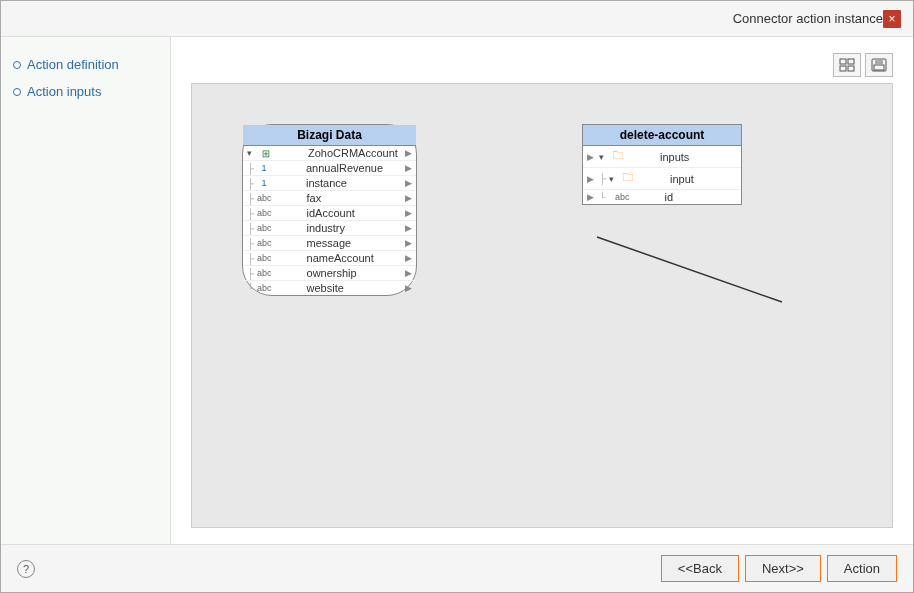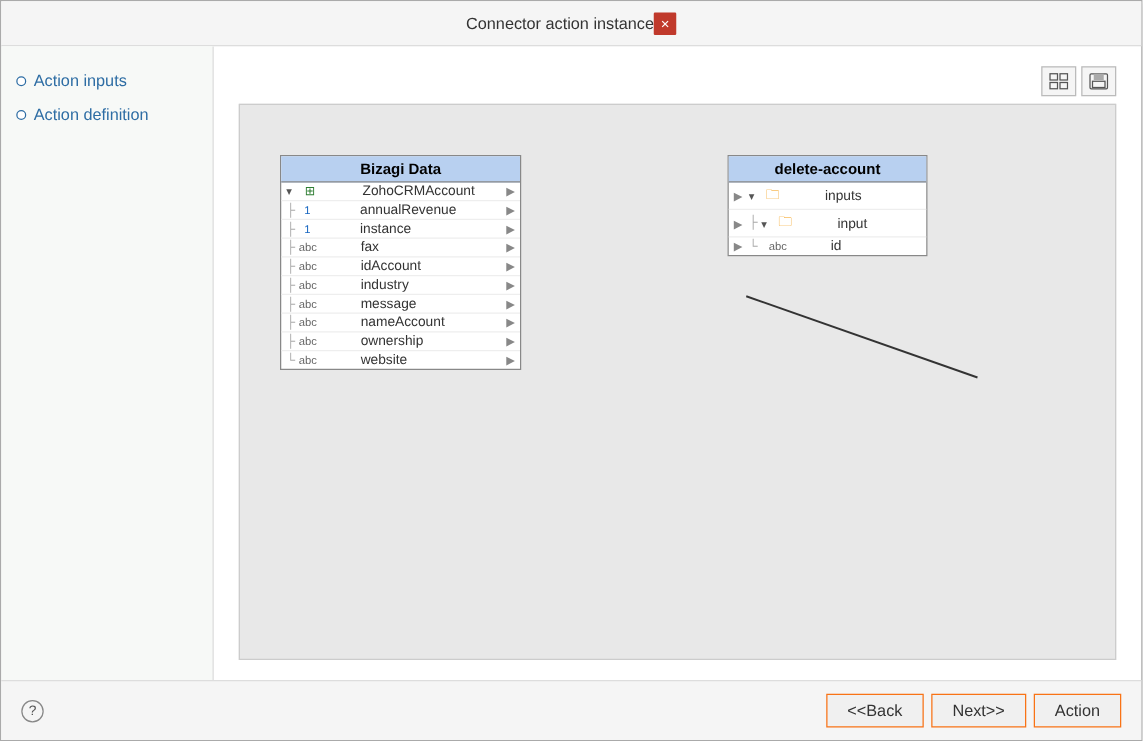"Connector action instance" .title-bar { justify-content: center -> flex-end }
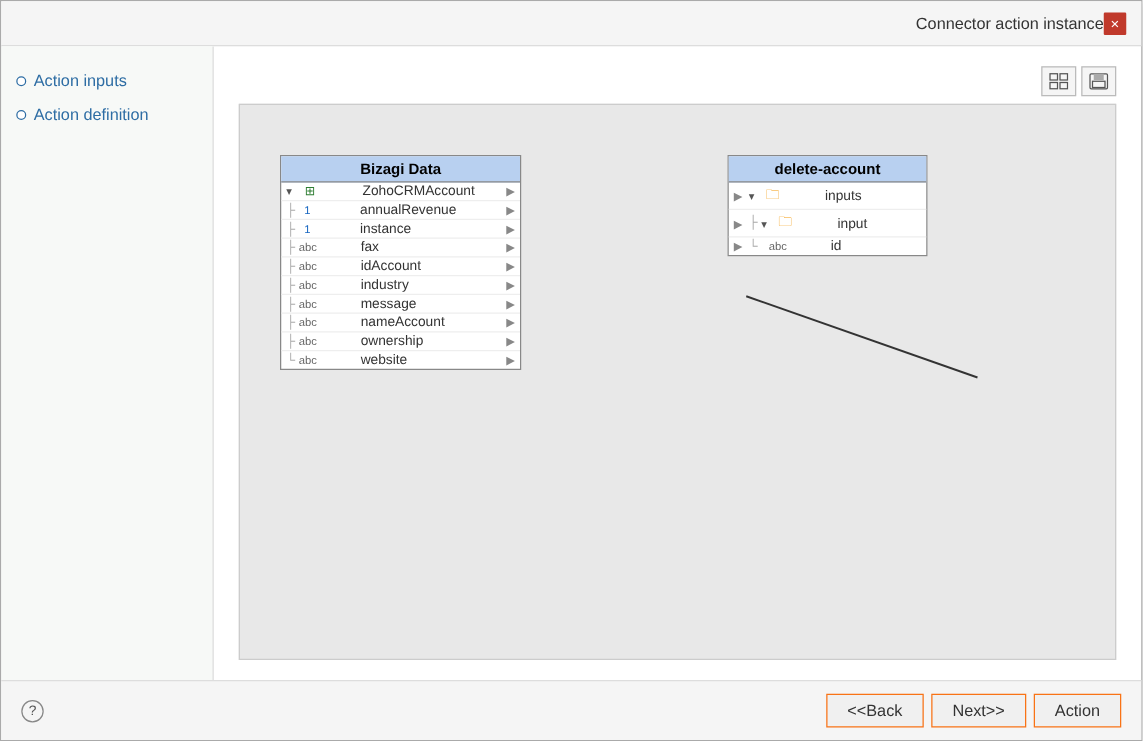"Action inputs" div.sidebar-item { order: before "Action definition" -> after "Action definition" }
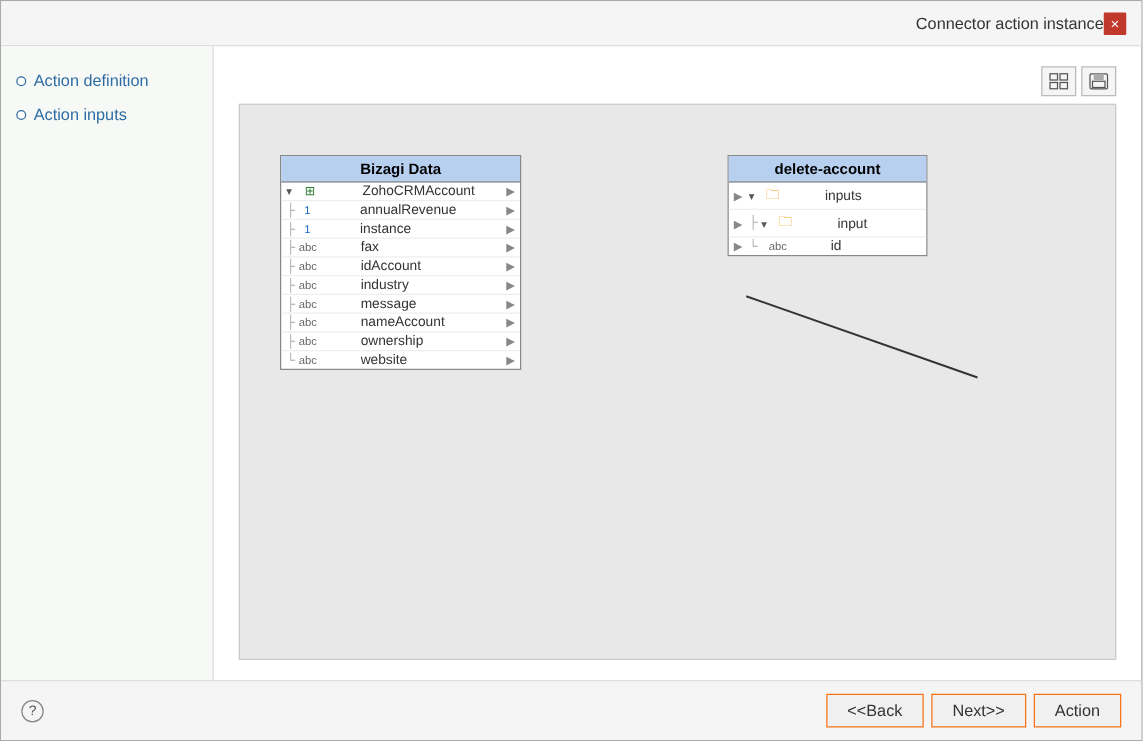"Bizagi Data" div.data-table { border-radius: none -> 30px; left: 32px -> 50px; width: 193px -> 175px }
